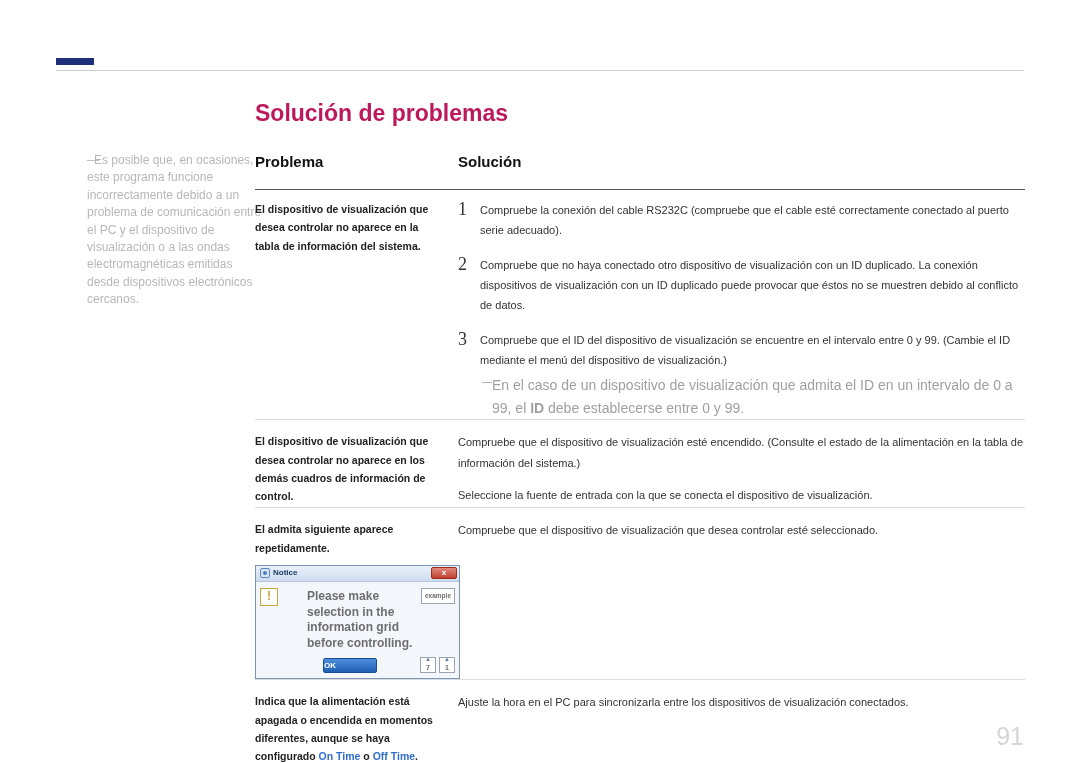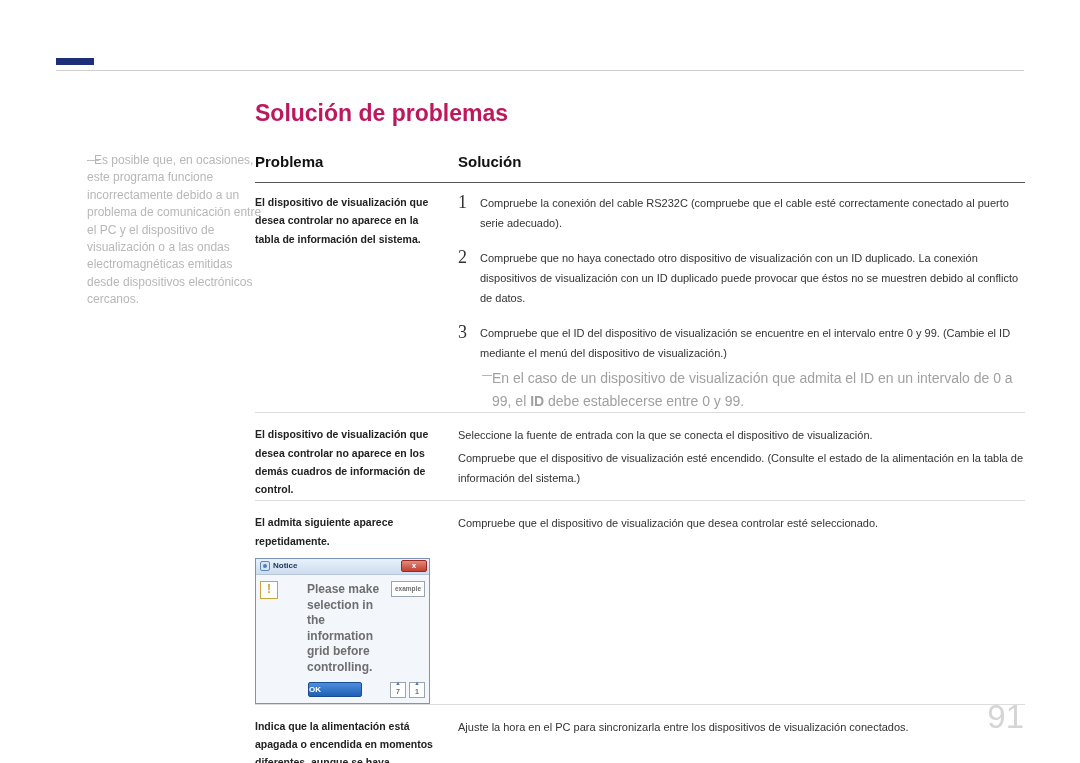"Problema" .thead { padding-bottom: 12px -> 19px }
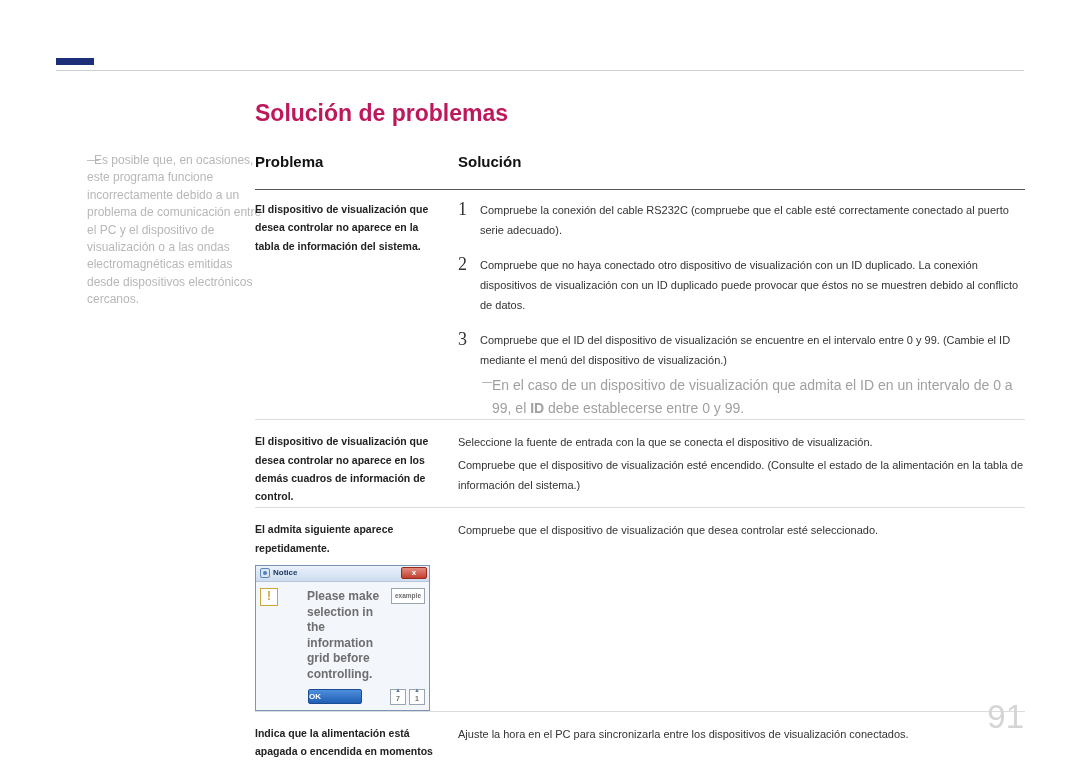"Seleccione la fuente de entrada" div.solline { order: before "Compruebe que el dispositivo de visualización esté" -> after "Compruebe que el dispositivo de visualización esté" }
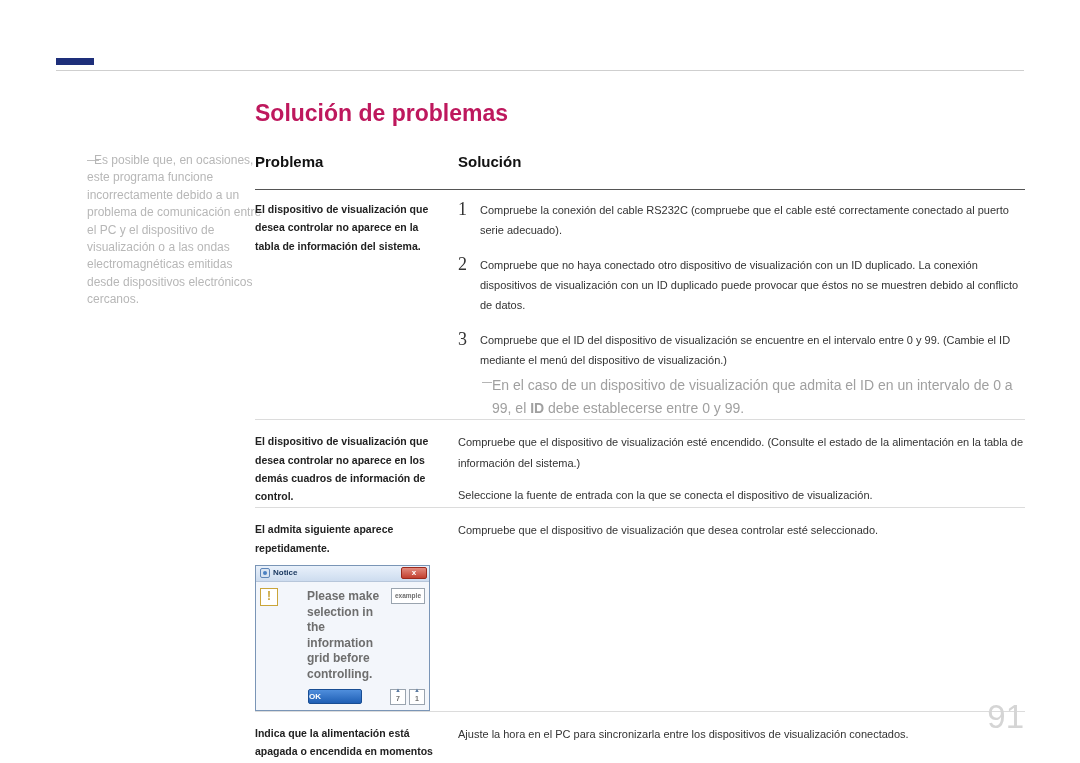"Notice" .dlg { width: 175px -> 205px }
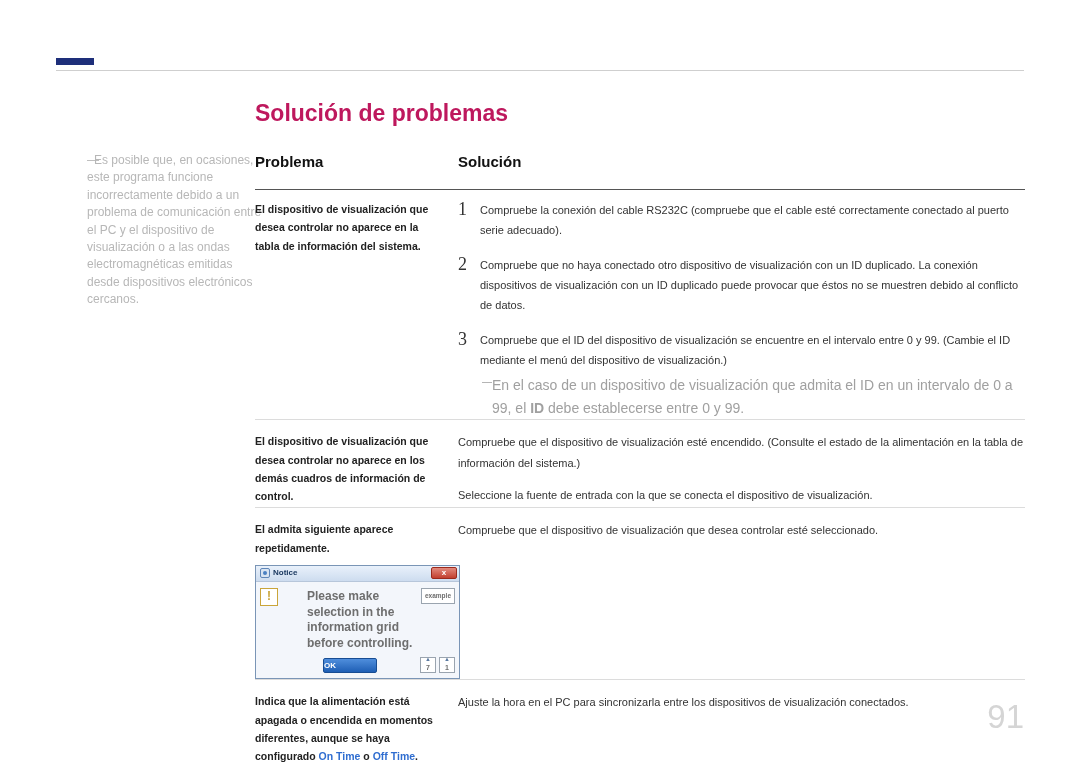"91" .pagenum { bottom: 27px -> 12px; font-size: 33px -> 25px }
